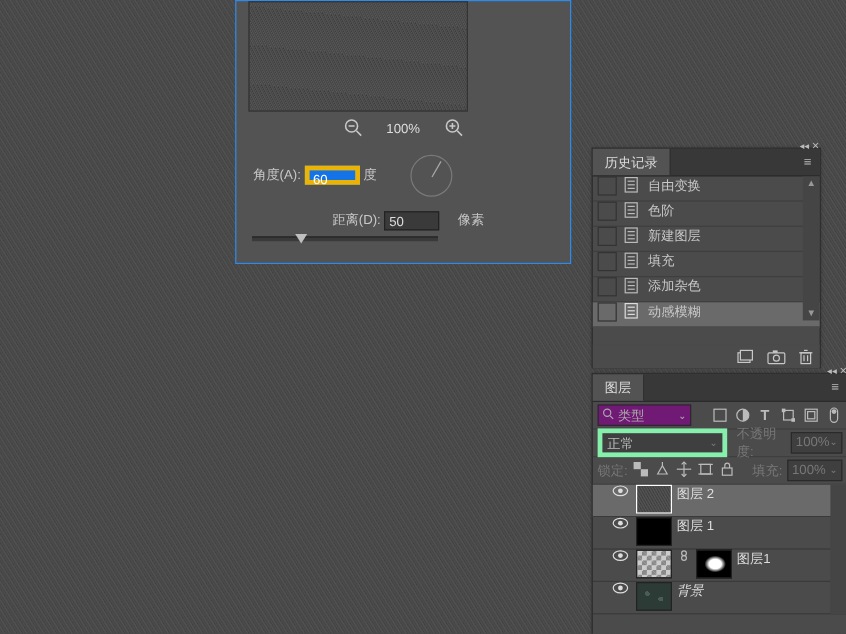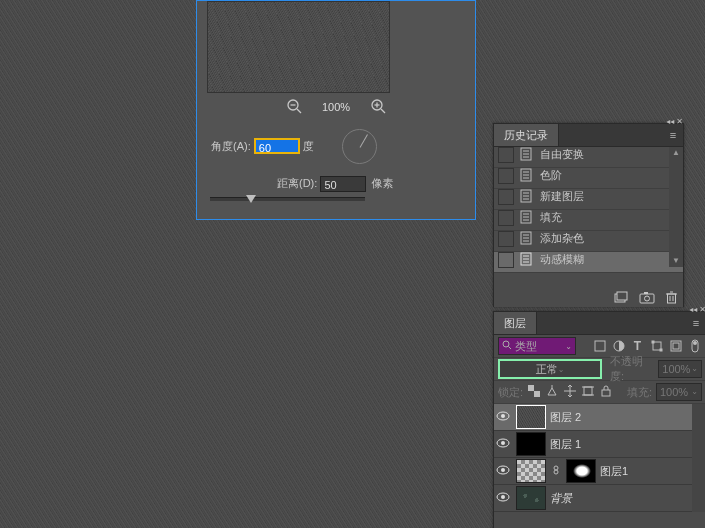"60" .ainput { border: 2px solid #eab308 -> 4px solid #eab308 }
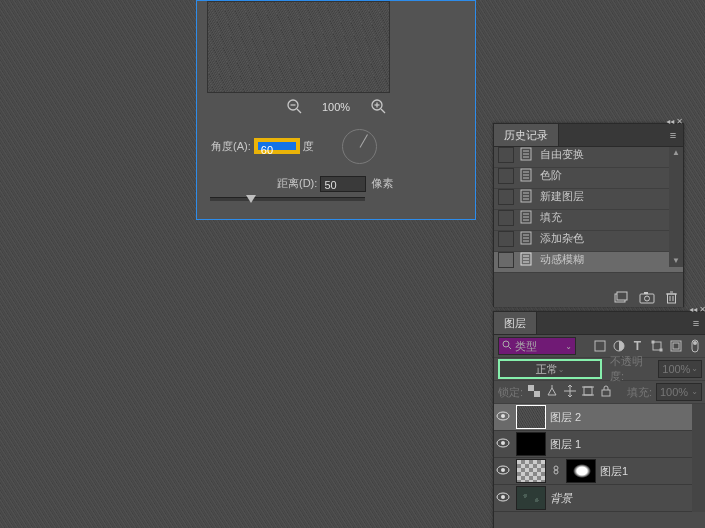"像素" span { margin-left: 2px -> 12px }
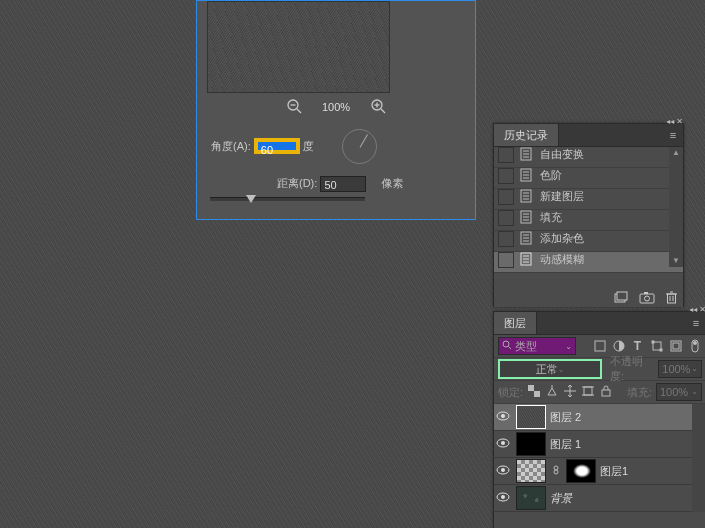"正常" .lsel { border: 2px solid #86efac -> 4px solid #86efac; justify-content: center -> space-between }
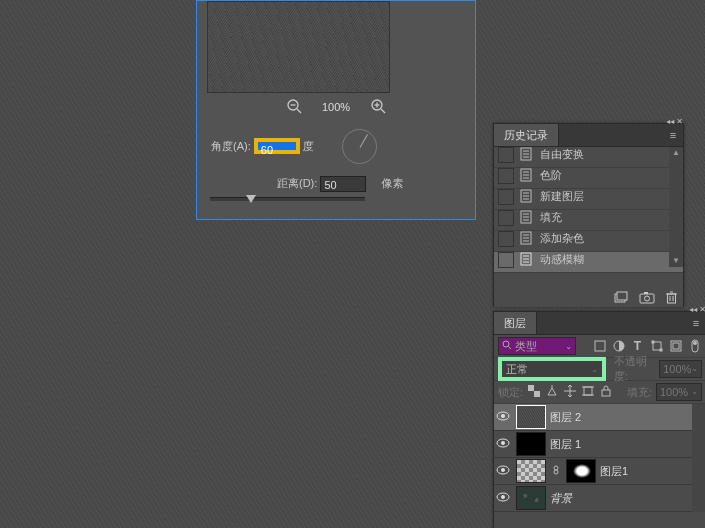"图层 2" .layer { align-items: center -> none; padding-left: 0 -> 14px }
